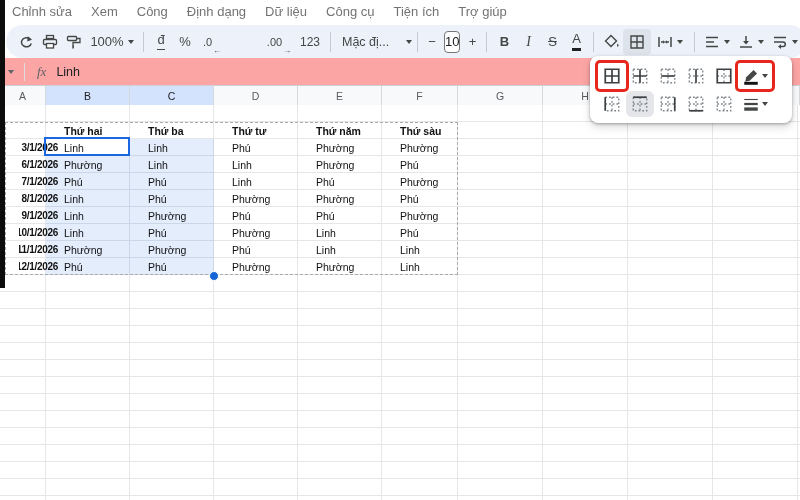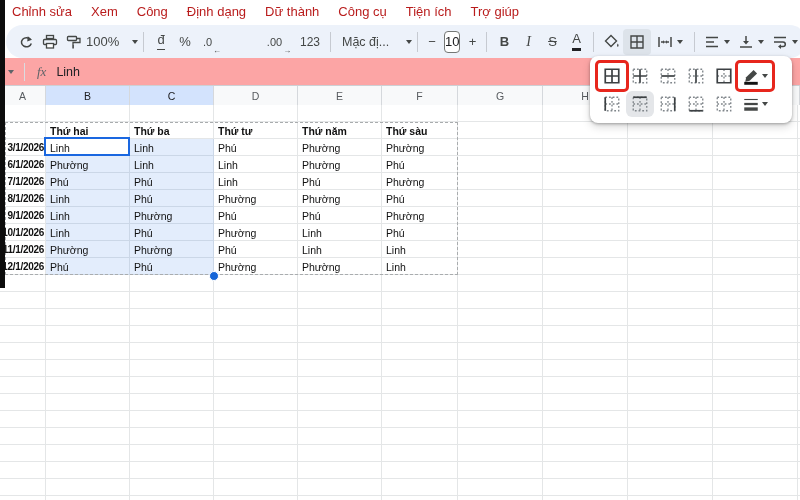"Chỉnh sửa" .menu-item { color: #b91c1c -> #737373 }
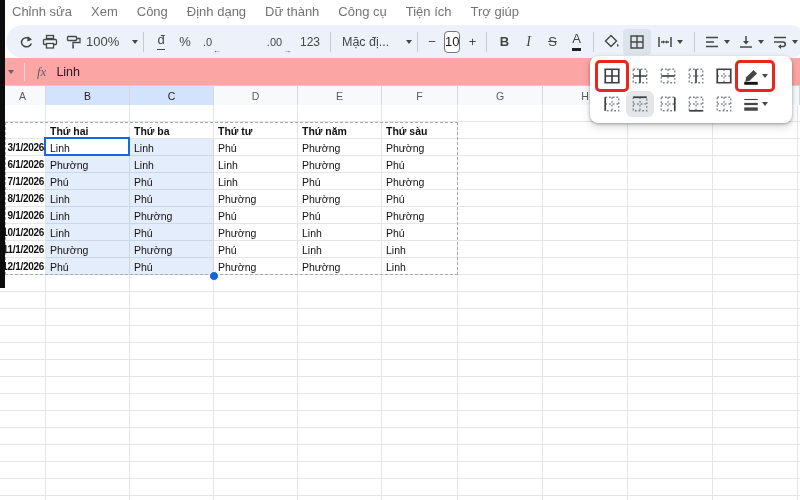"Dữ thành" span.menu-item { text: thành -> liệu }
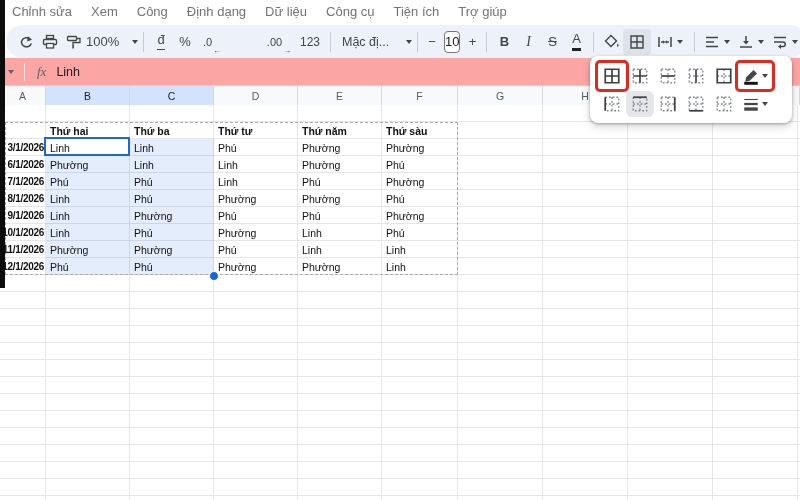"100%" .zoom-btn { justify-content: space-between -> none }
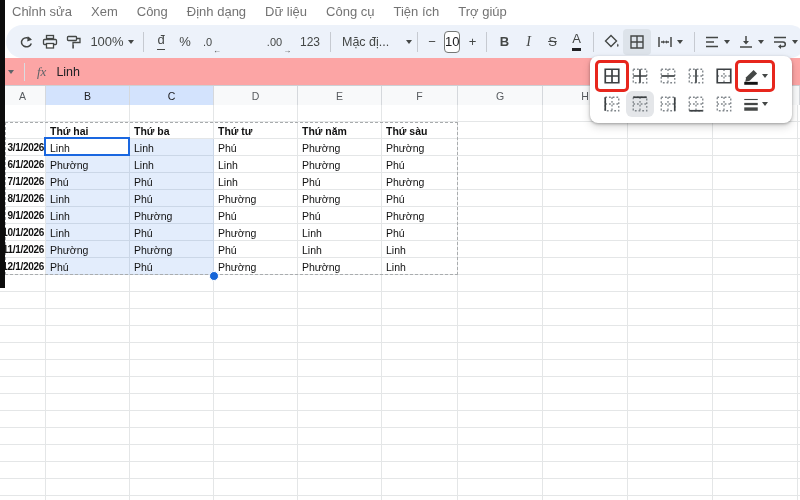"Thứ hai" .sheet-table { left: 5px -> 19px }
